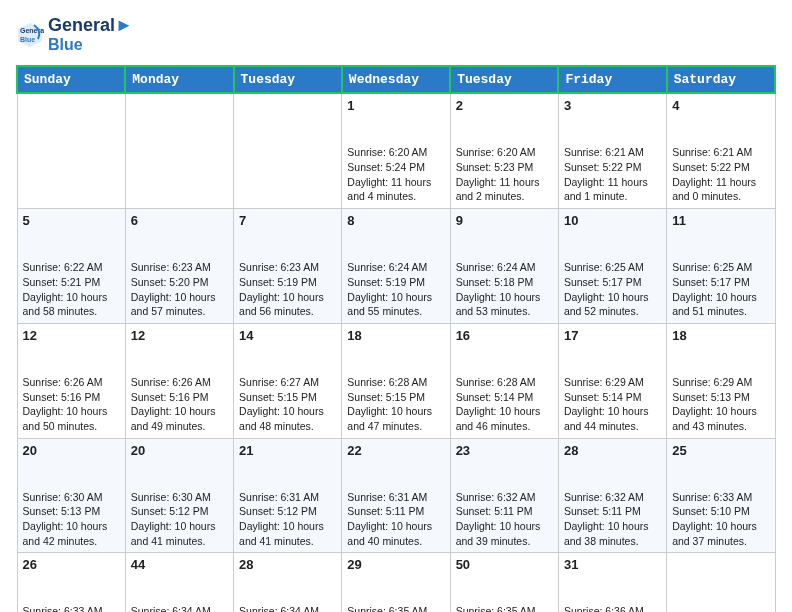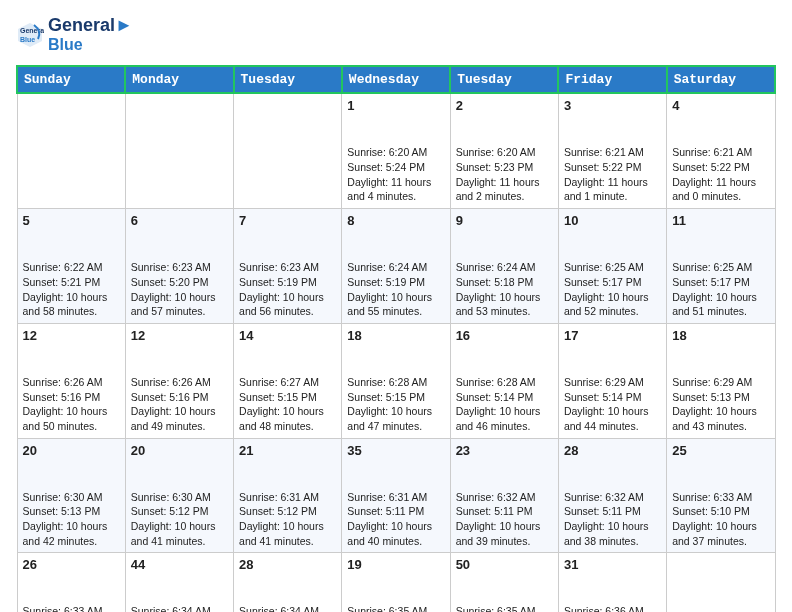"35" span.day-number { text: 35 -> 22 }
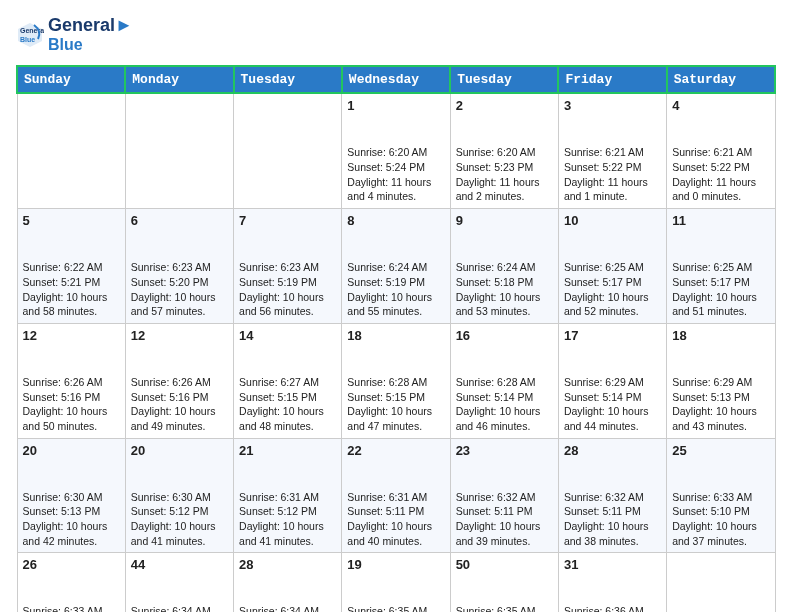"19" span.day-number { text: 19 -> 29 }
